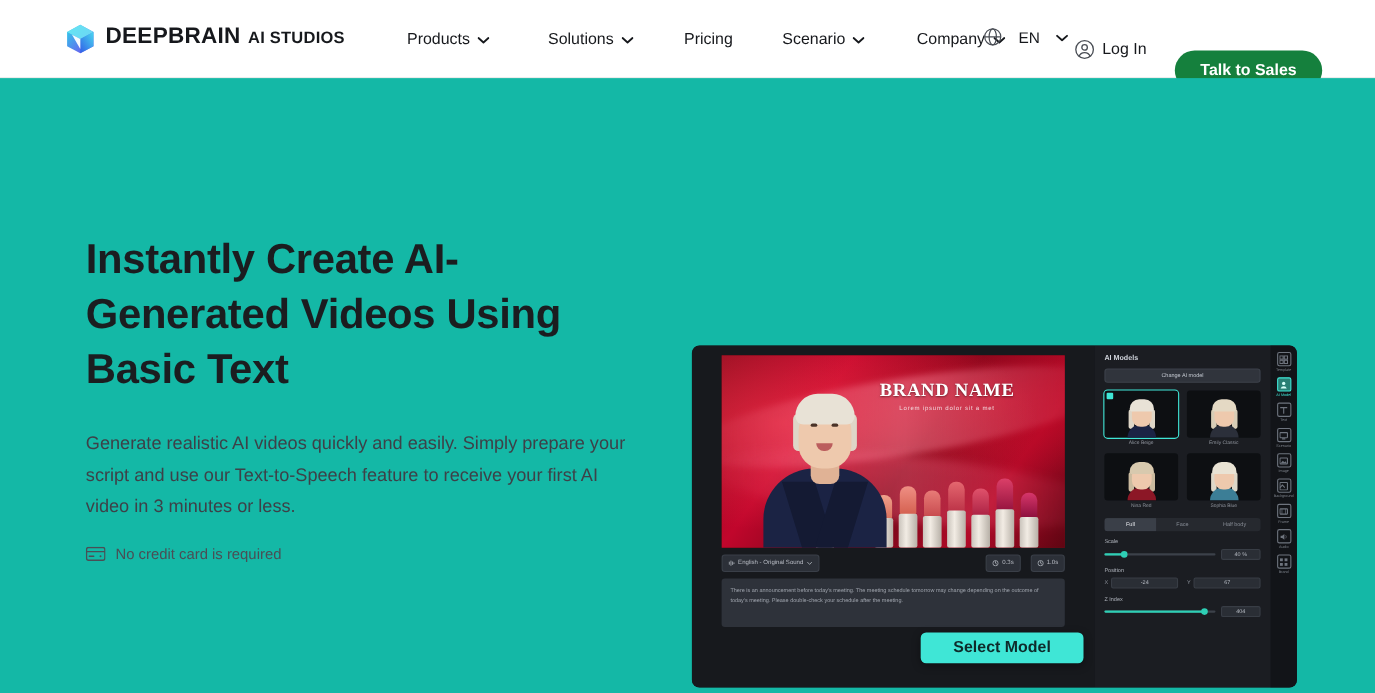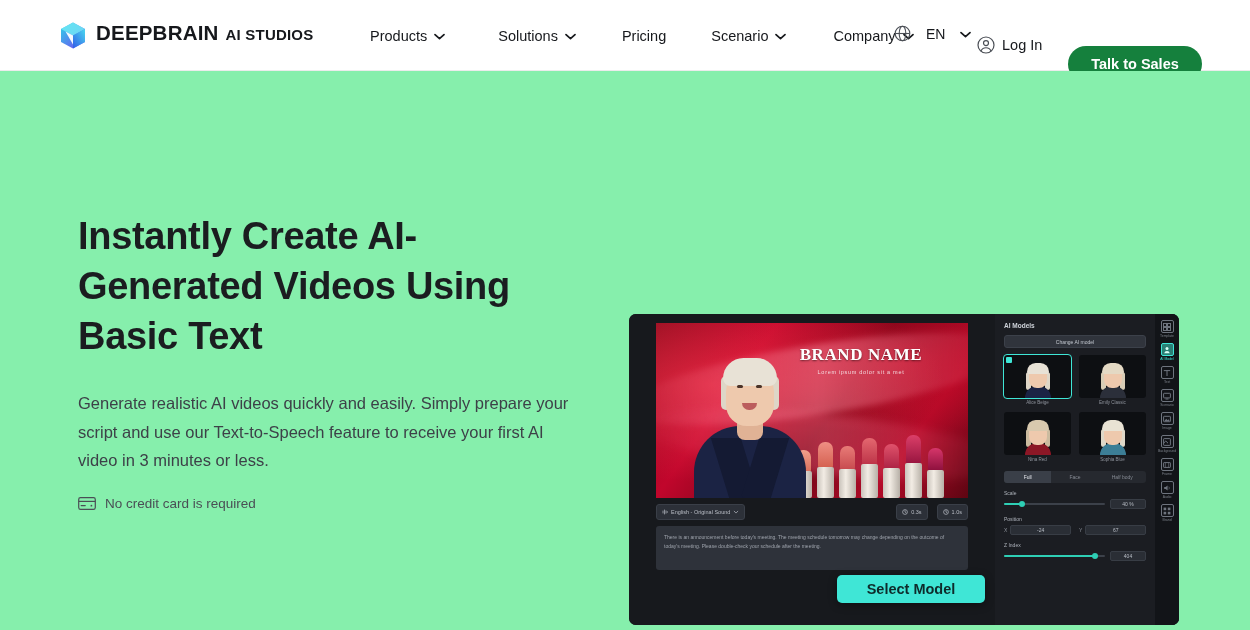"Instantly Create AI-Generated Videos" .hero { background: #86efac -> #14b8a6 }
